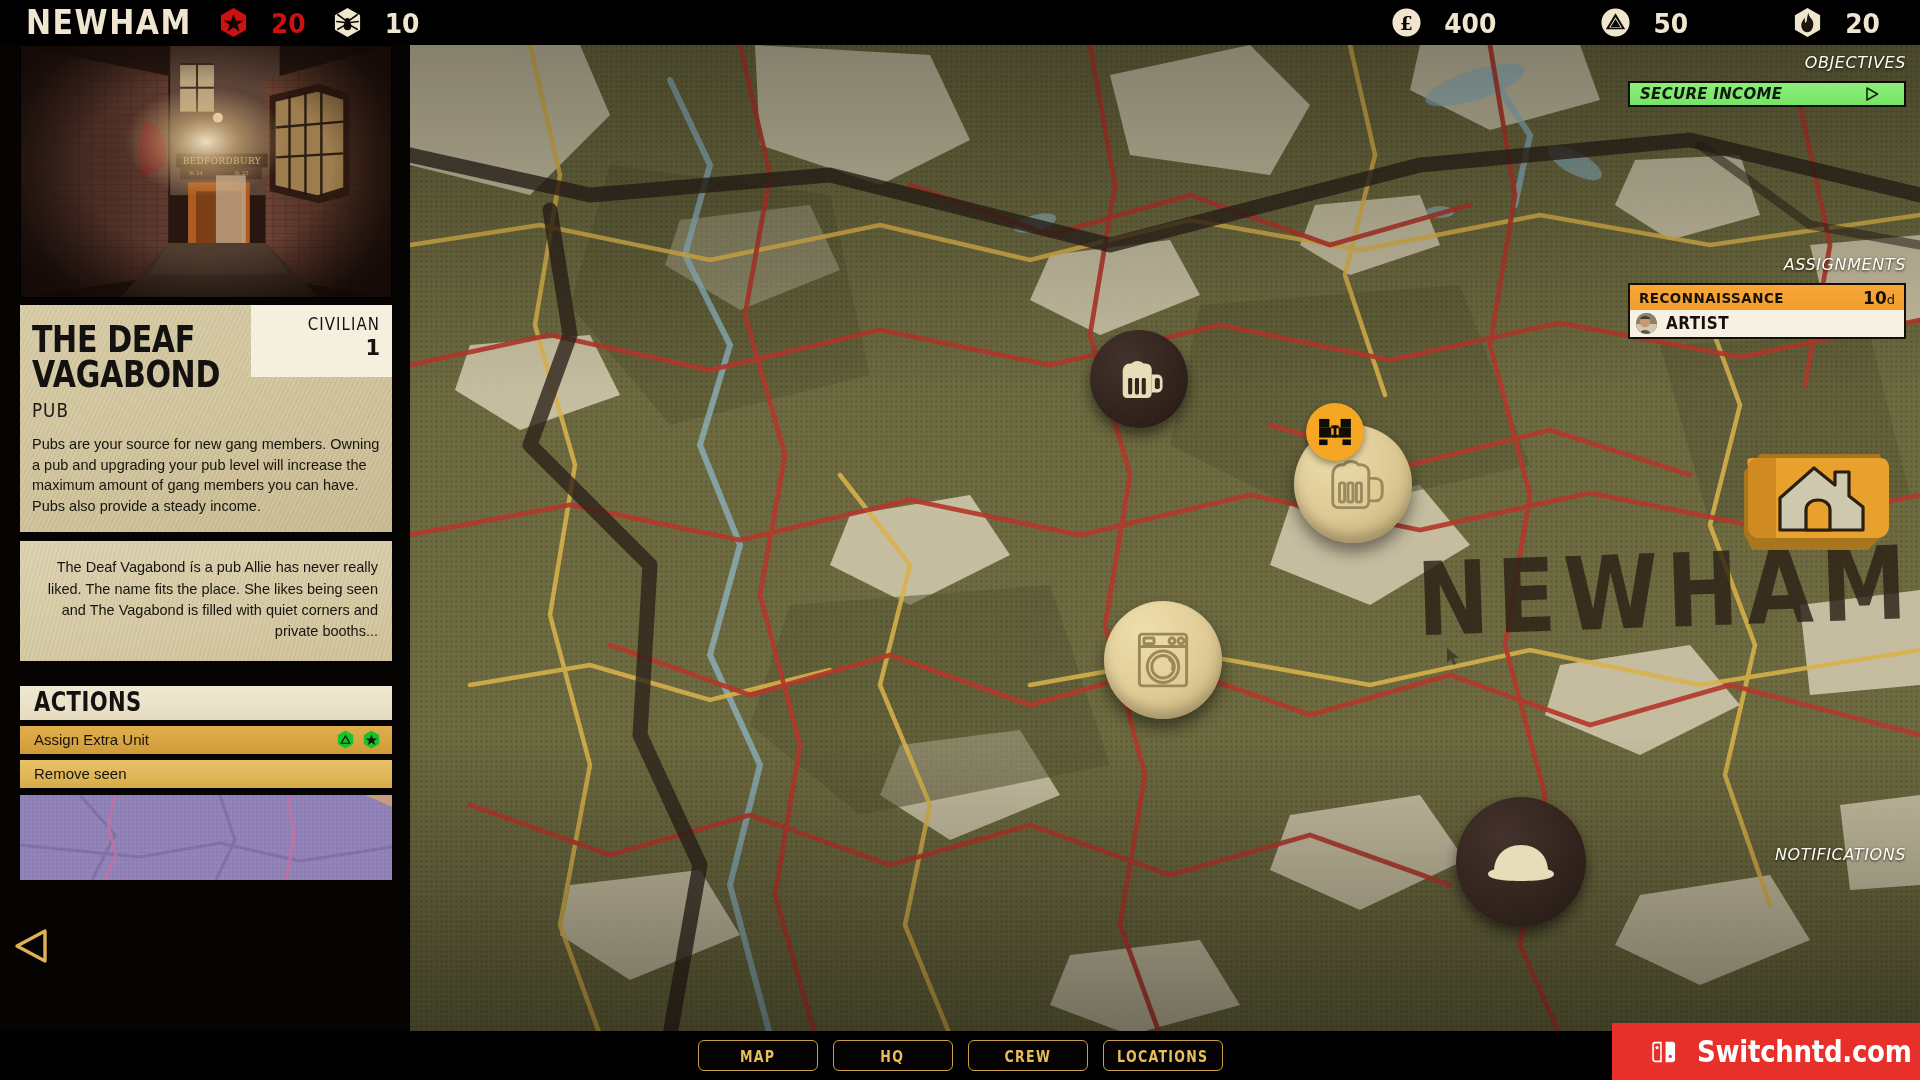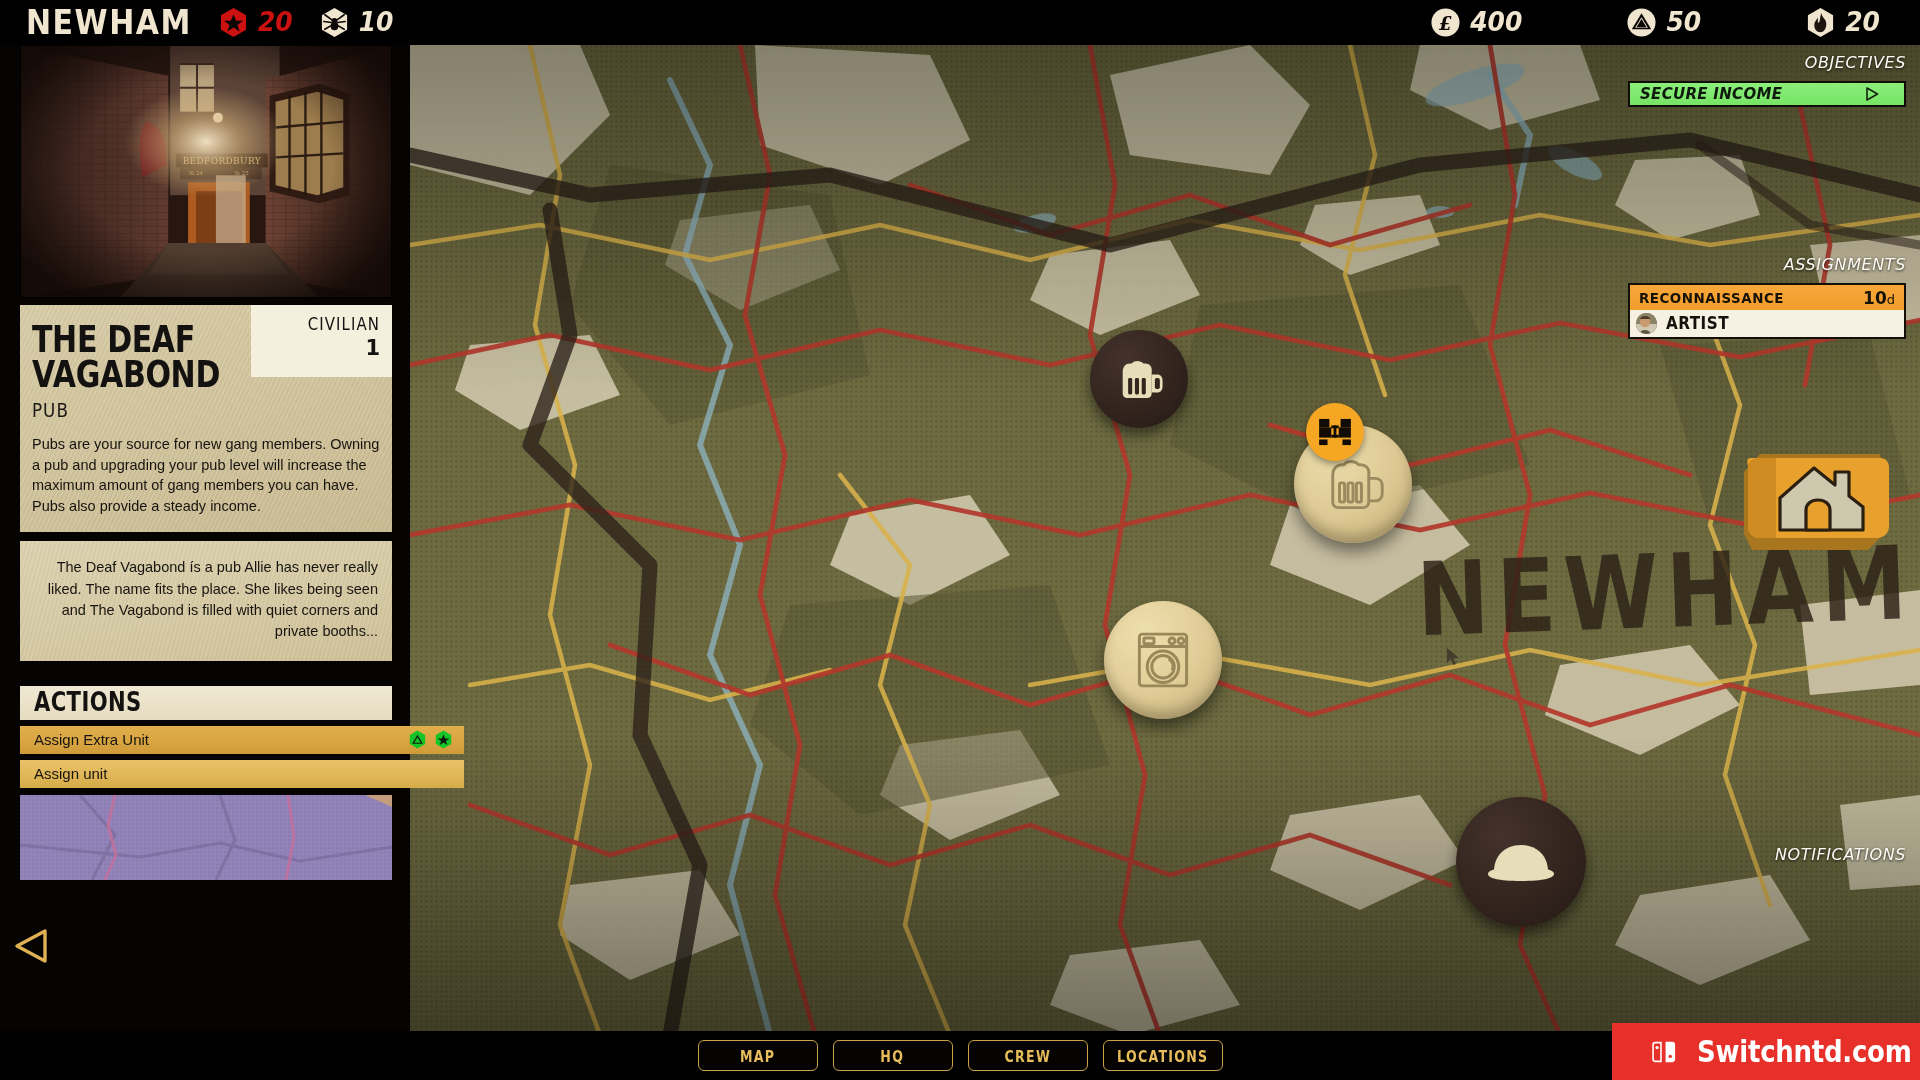"20" .res-group { align-items: flex-start -> flex-end; font-style: italic -> none; gap: 9px -> 22px }
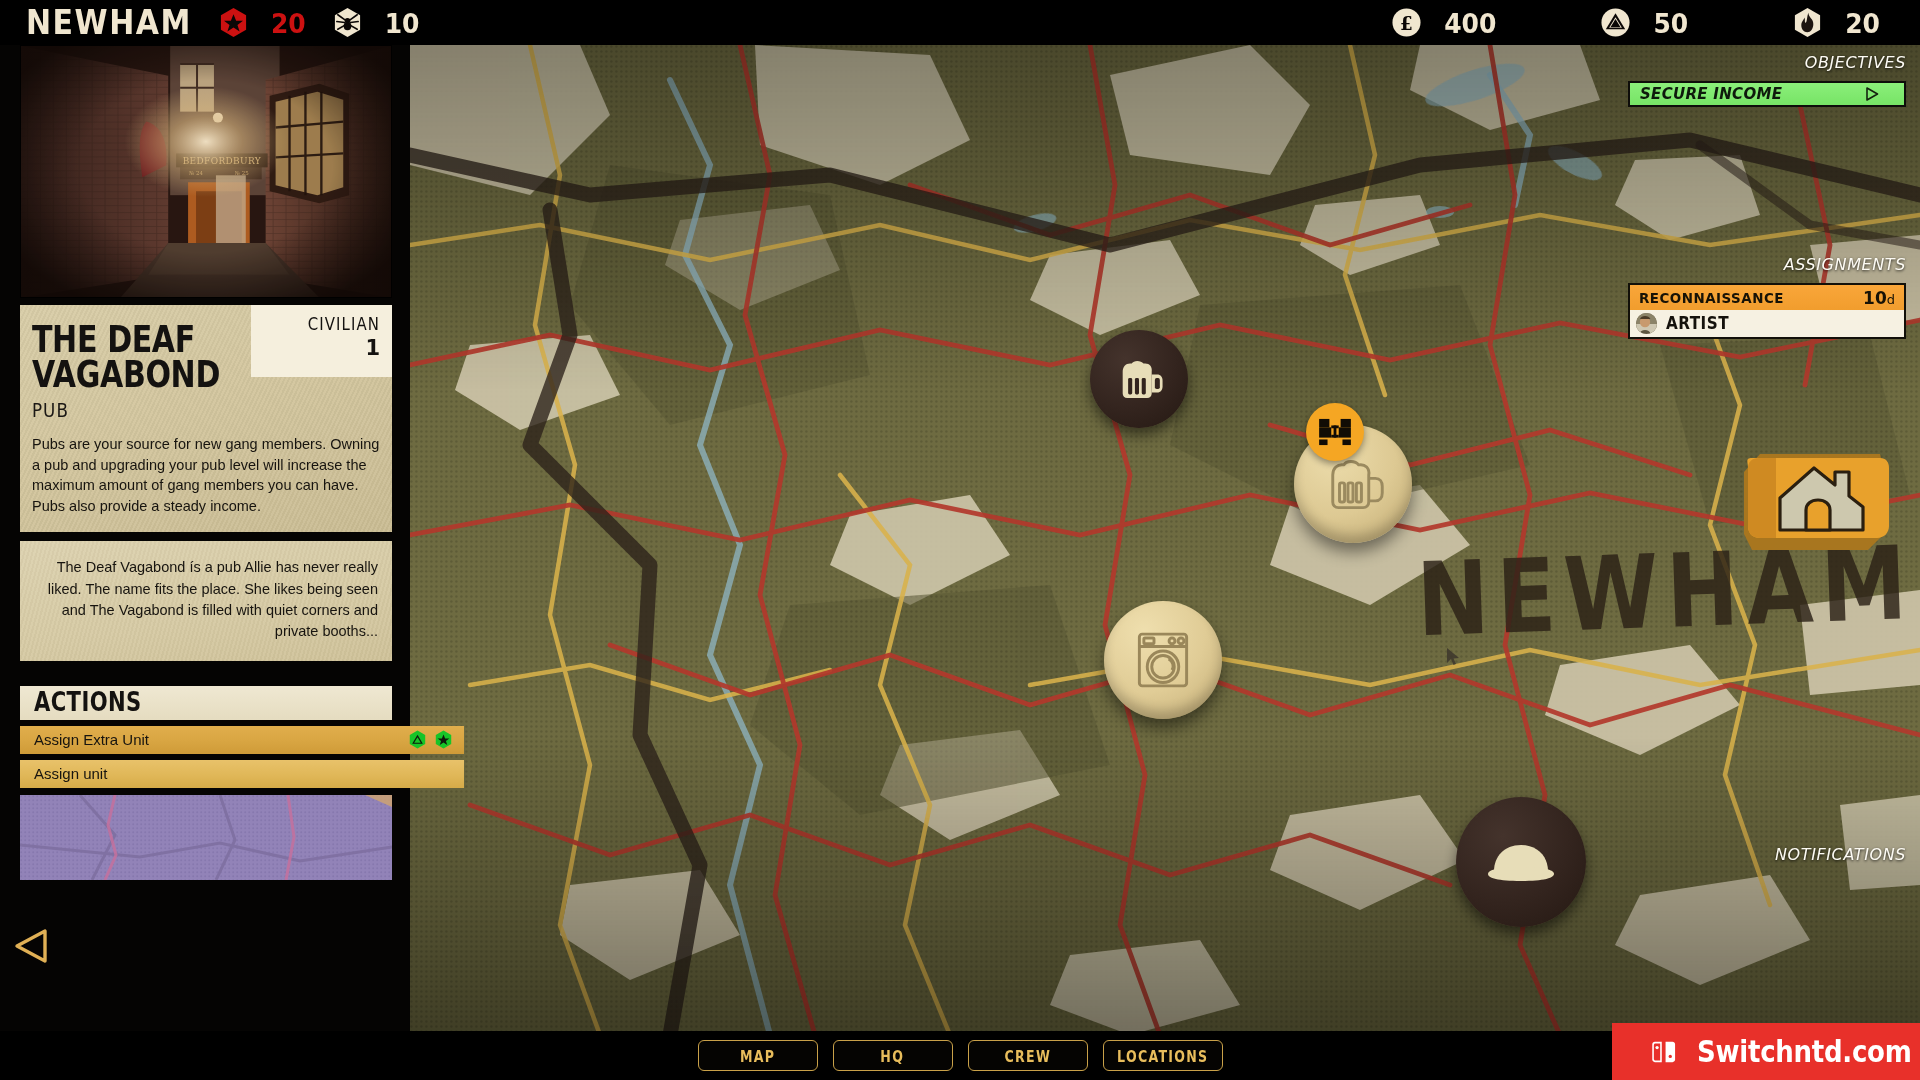"Assign Extra Unit" .action-row { width: 444px -> 372px }
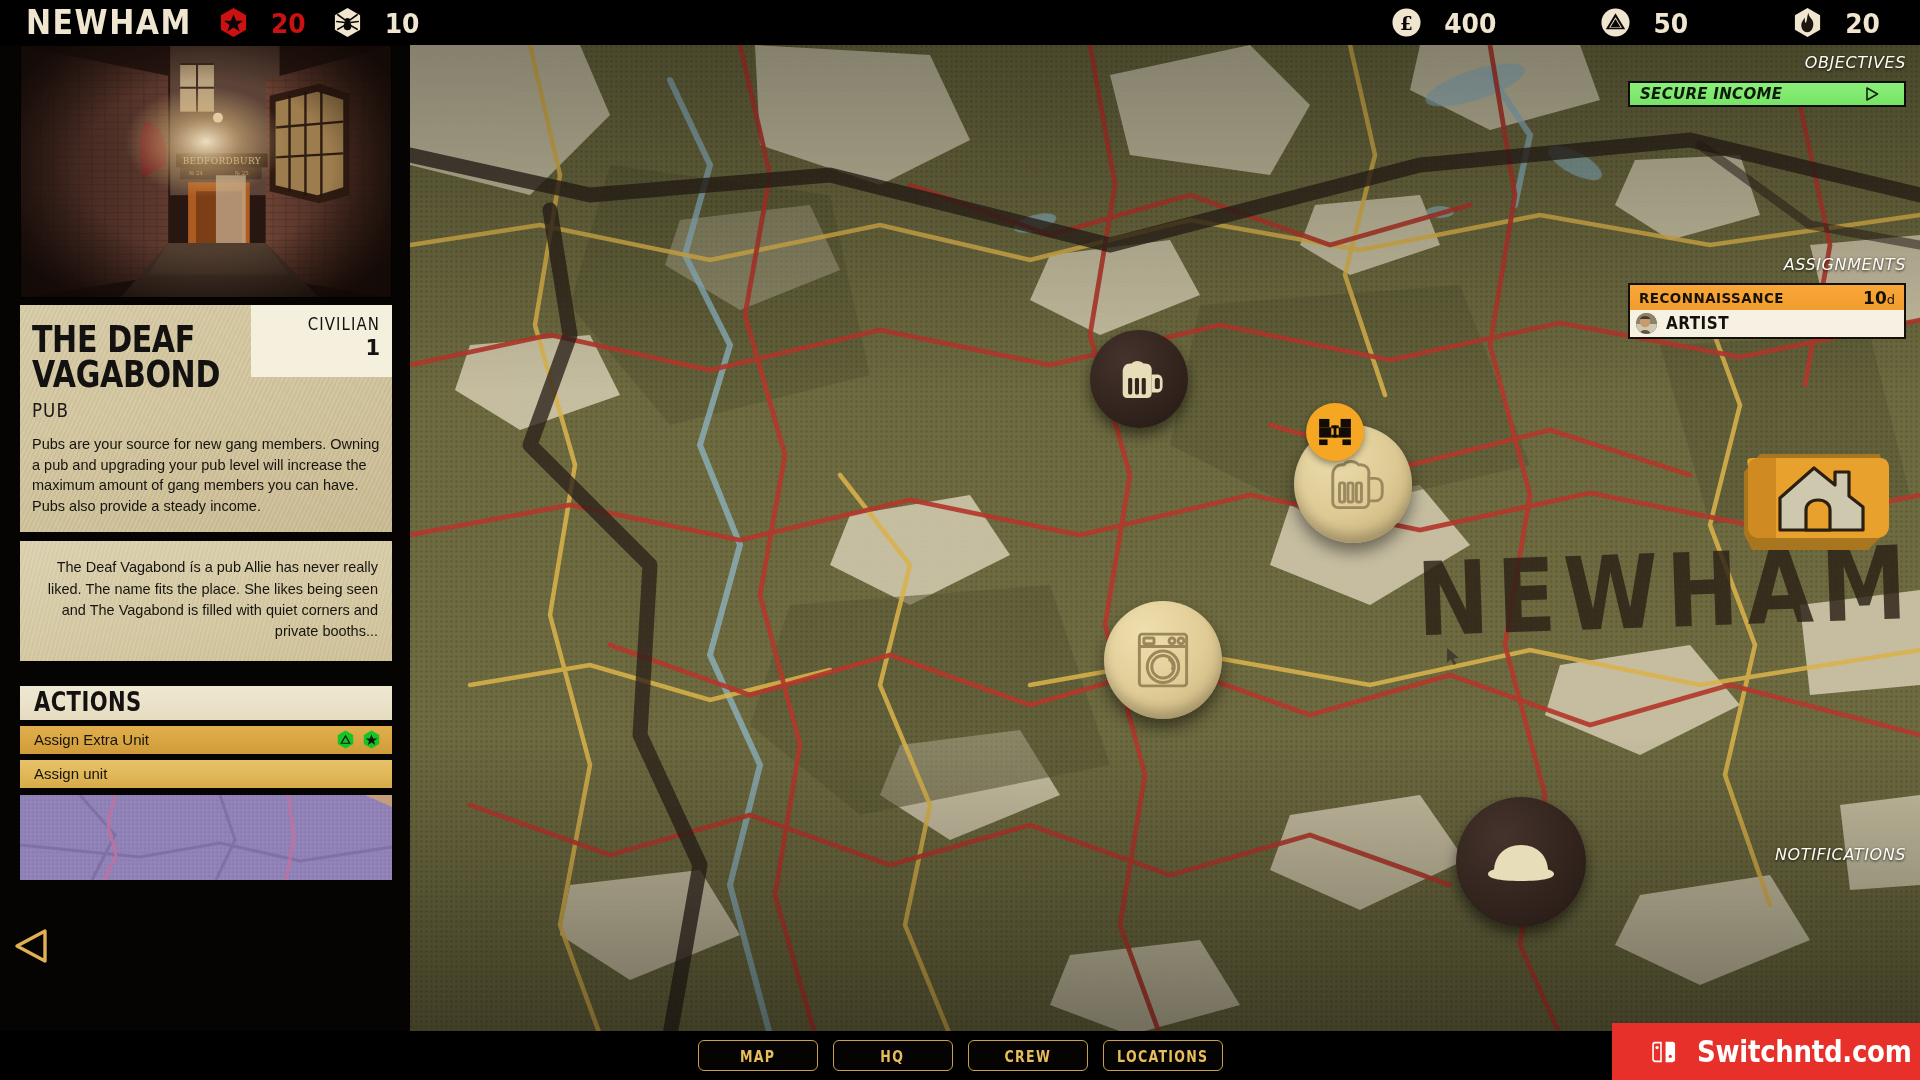"Assign unit" div.action-label { text: Assign unit -> Remove seen }
